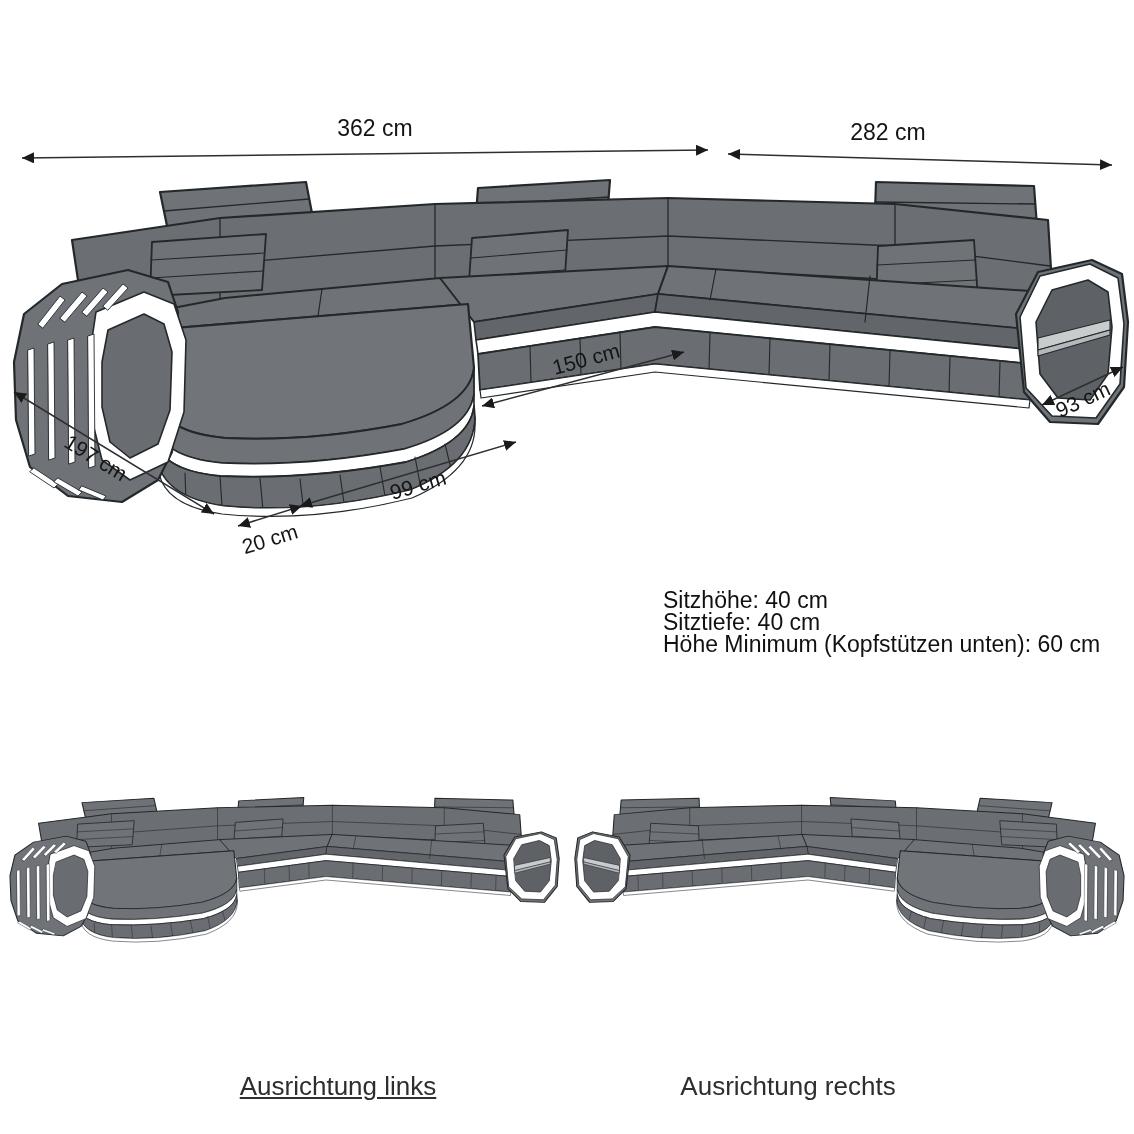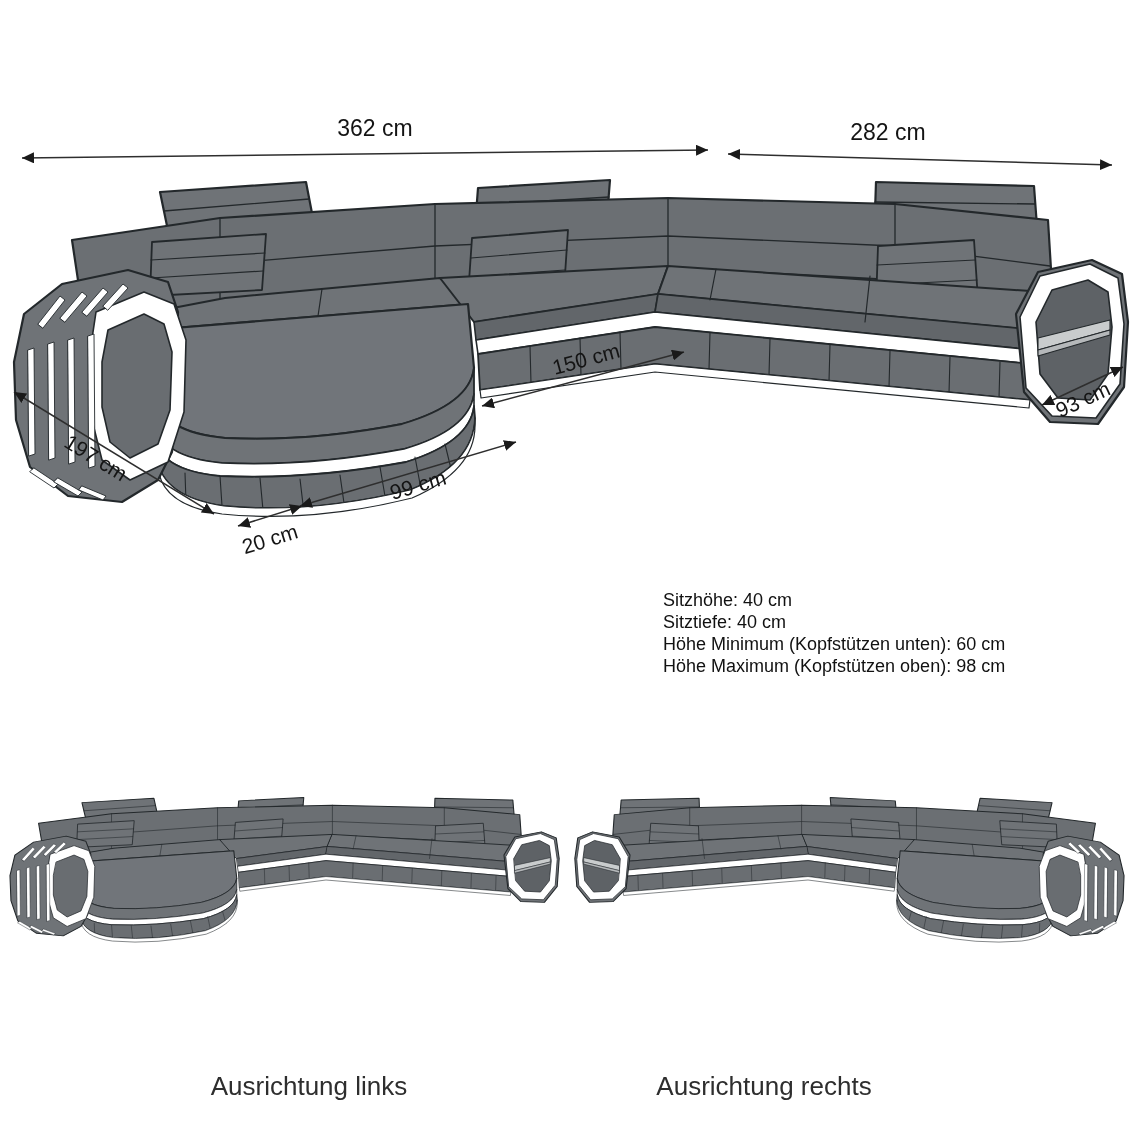"Sitzhöhe: 40 cm" .specs { font-size: 18px -> 23px }
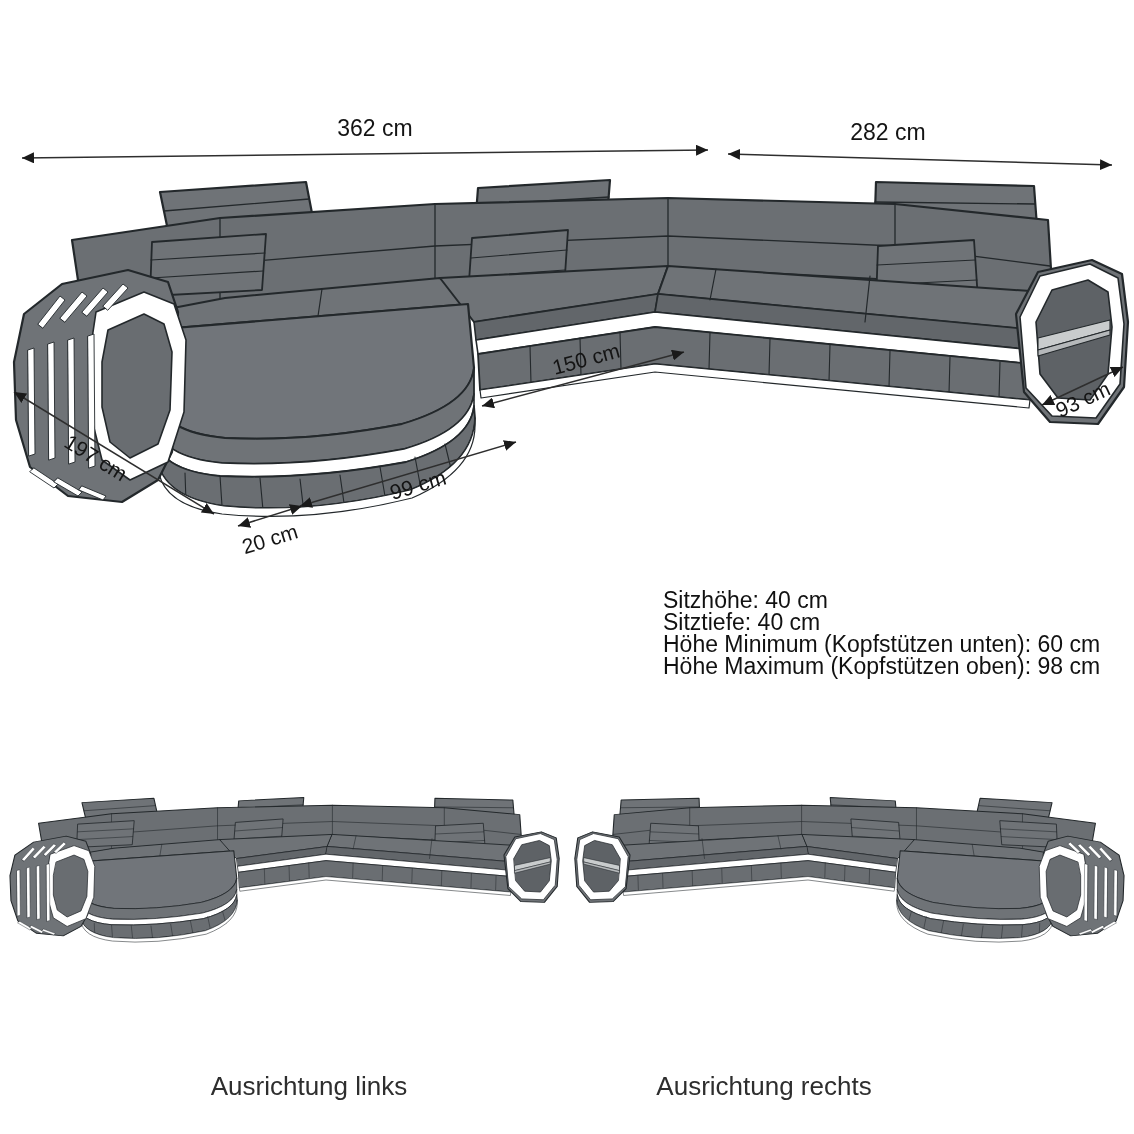"Höhe Maximum (Kopfstützen oben): 98" div { html: <div>Höhe Maximum (Kopfstützen oben): 98 cm</div> -> none }
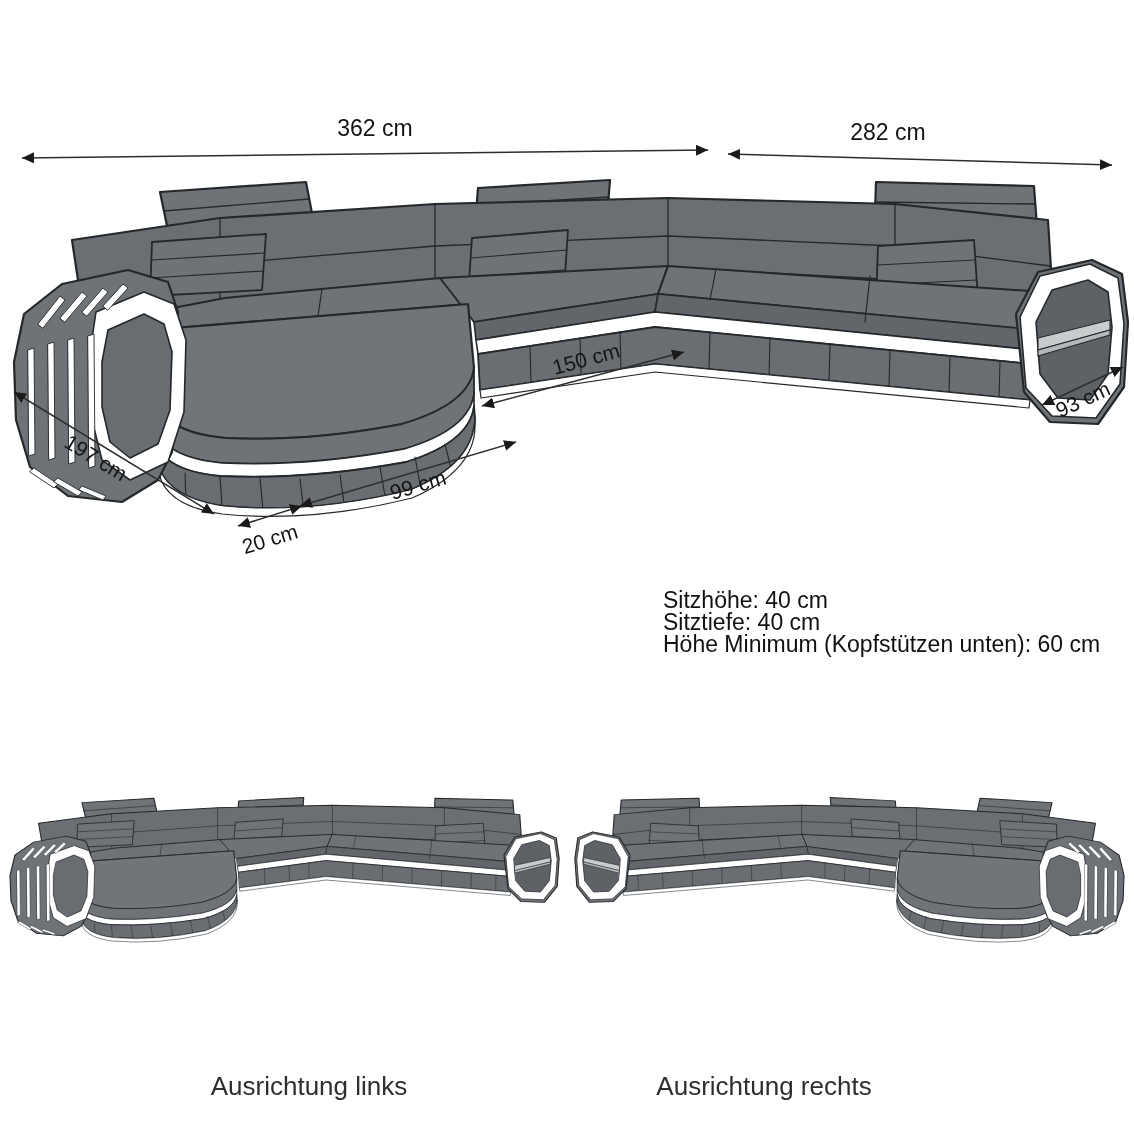"Ausrichtung links" .caption.left { left: 309px -> 338px; text-decoration: none -> underline }
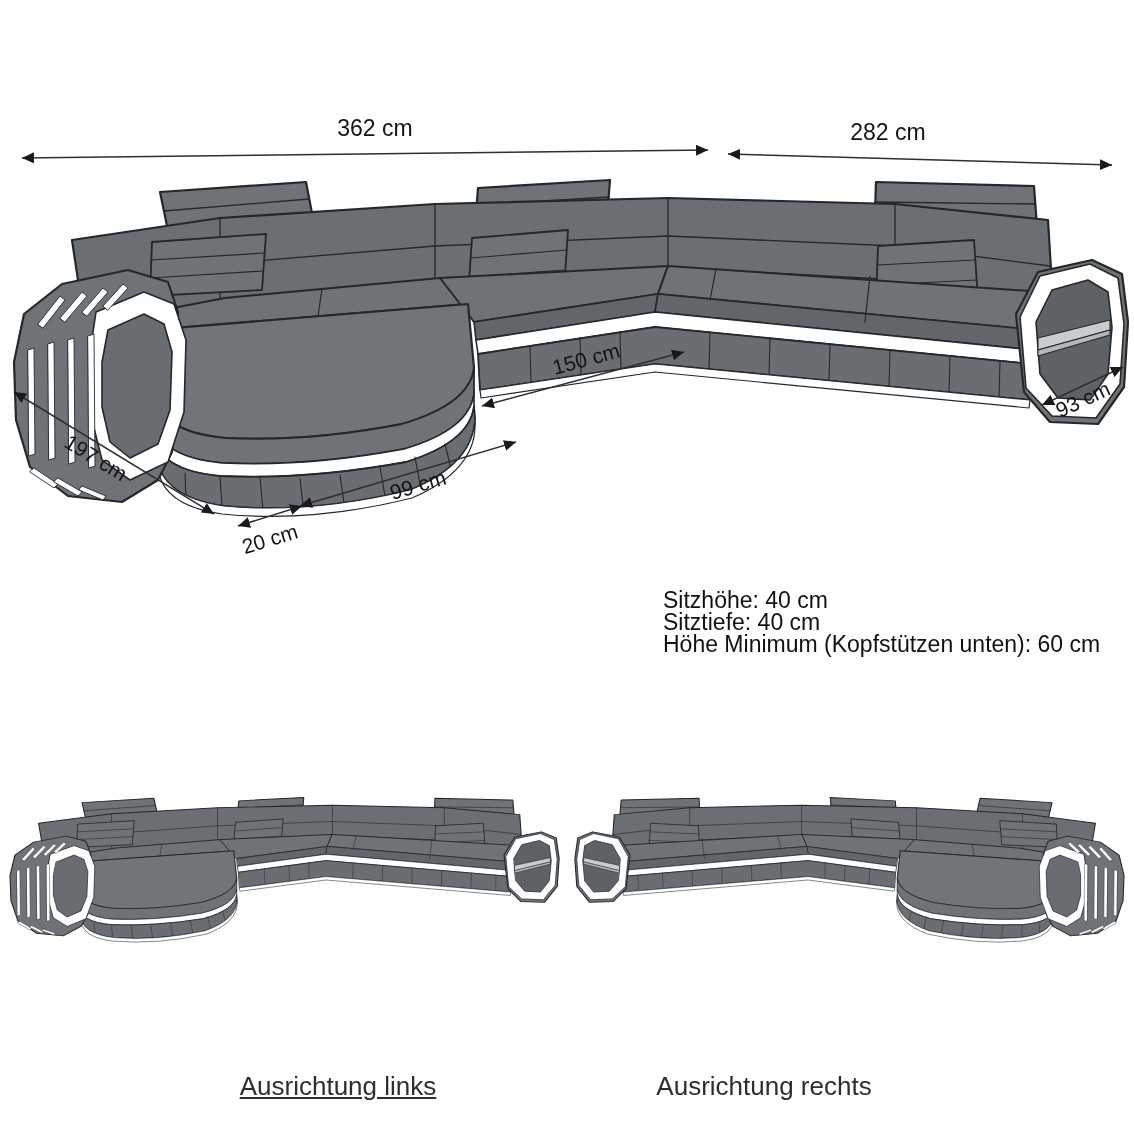"Ausrichtung rechts" .caption.right { left: 764px -> 788px }
